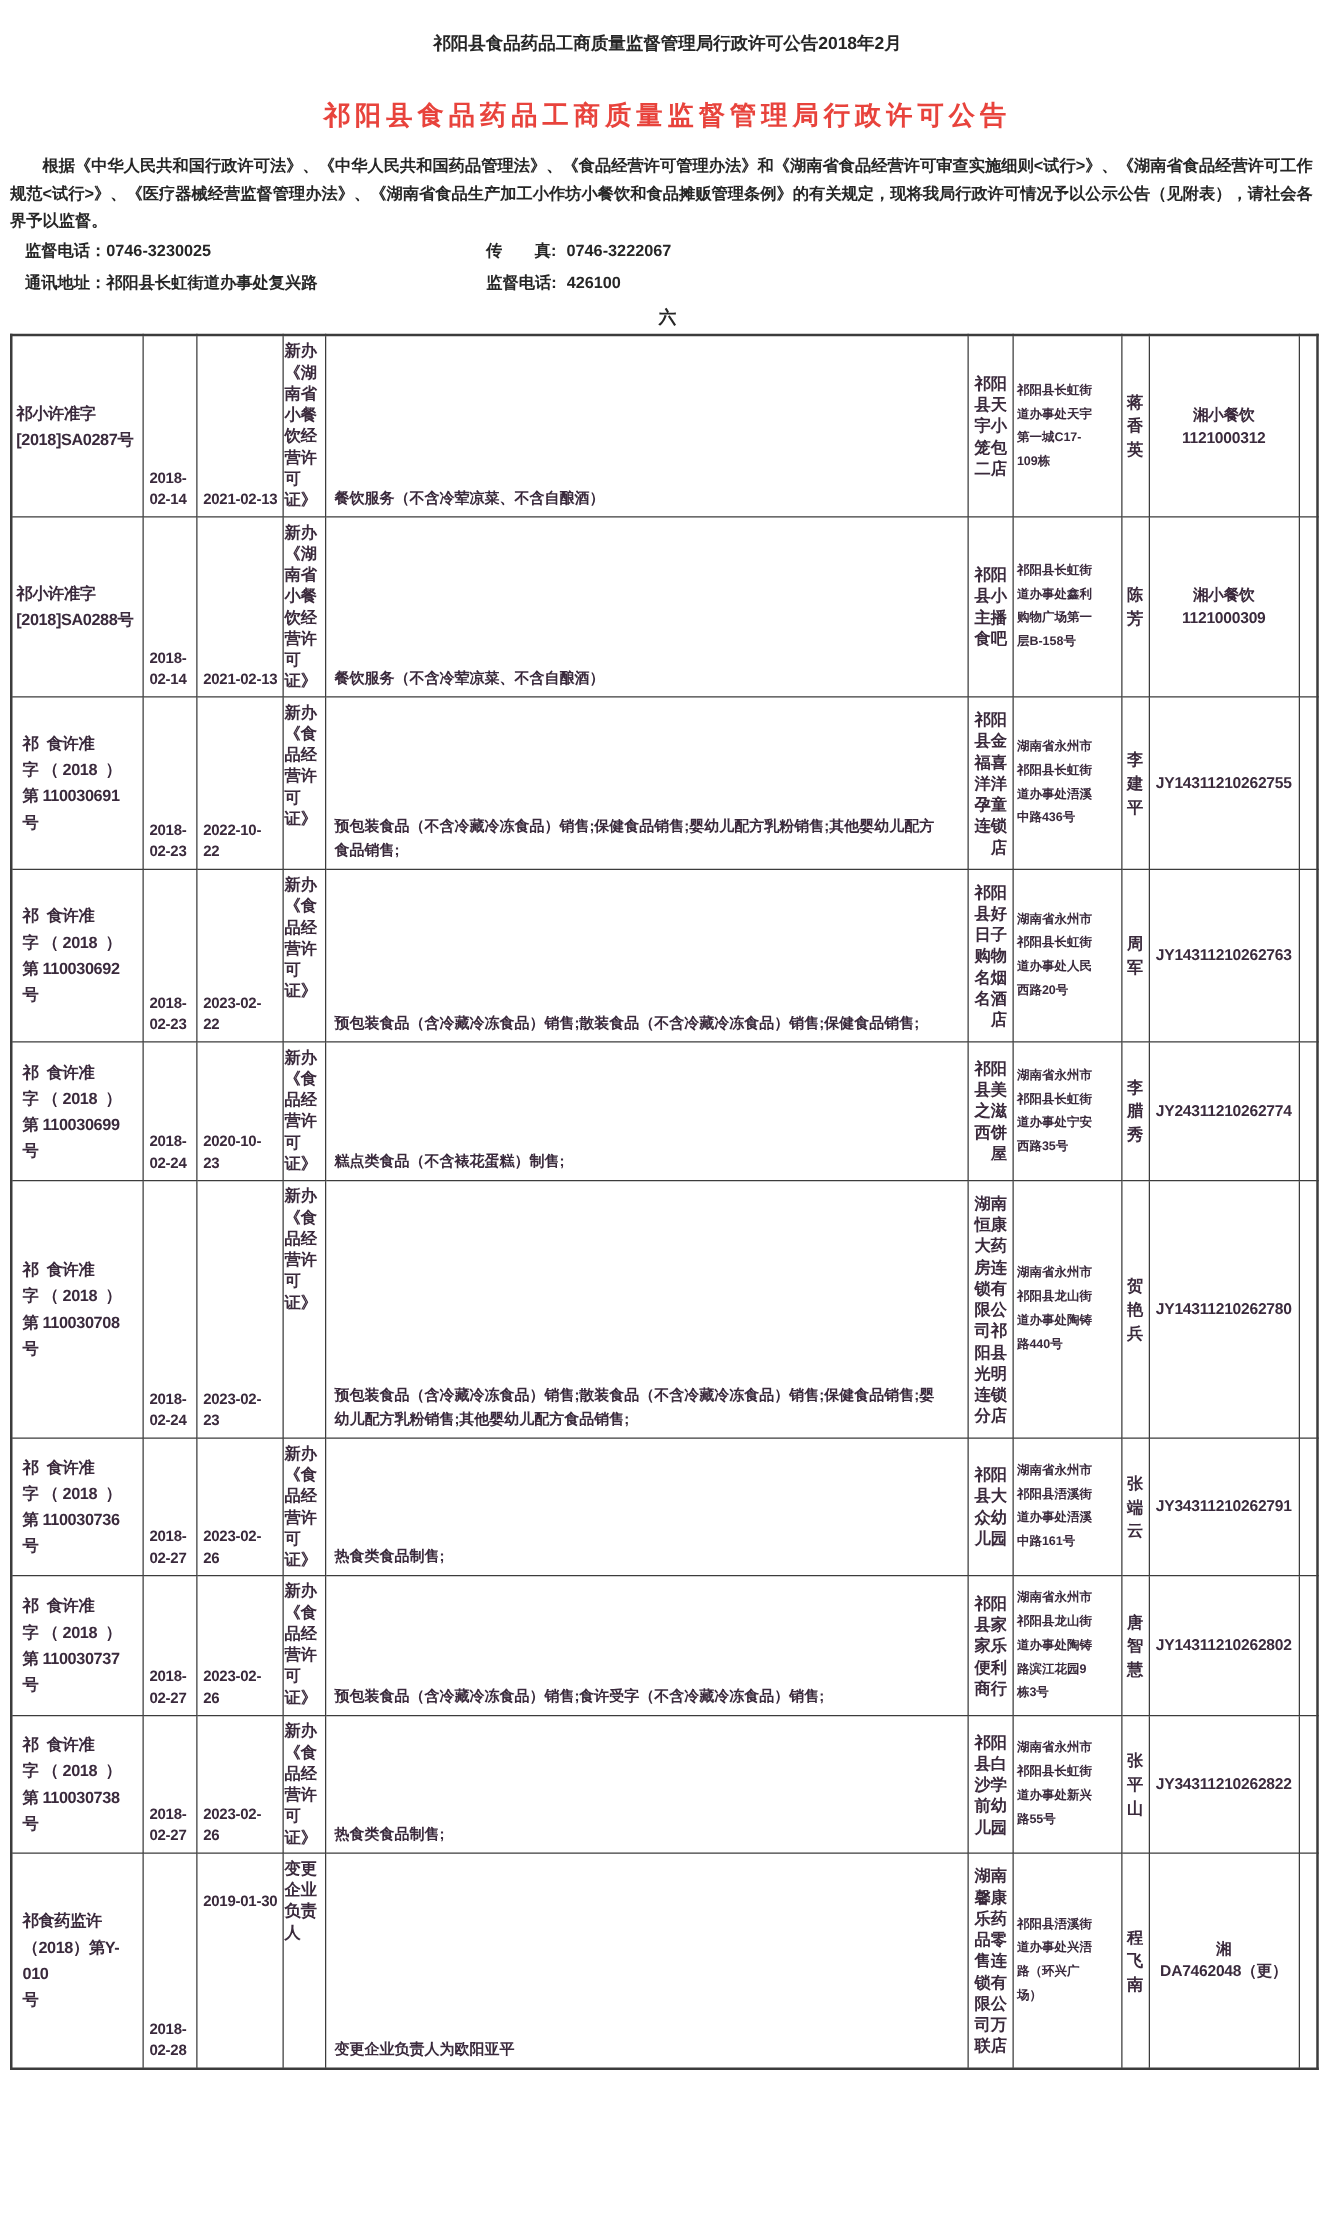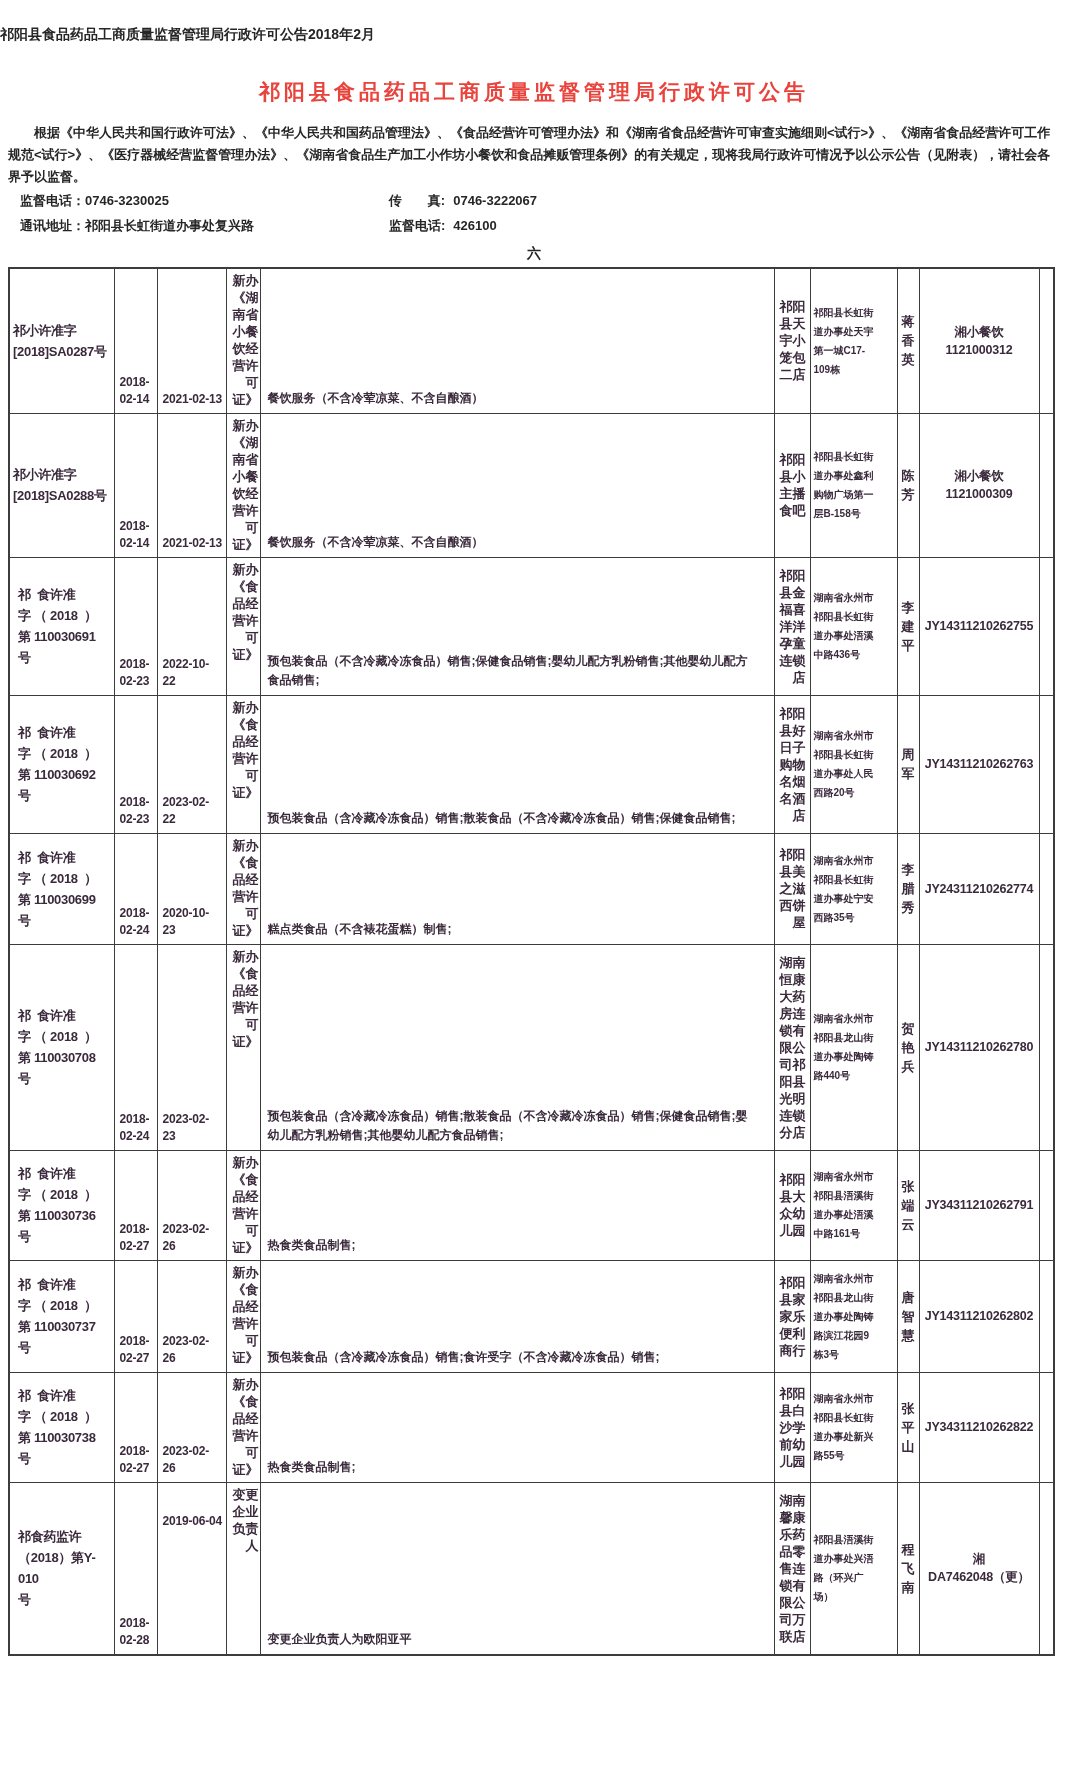"祁阳县食品药品工商质量监督管理局行政许可公告2018年2月" .doc-header { text-align: left -> center }
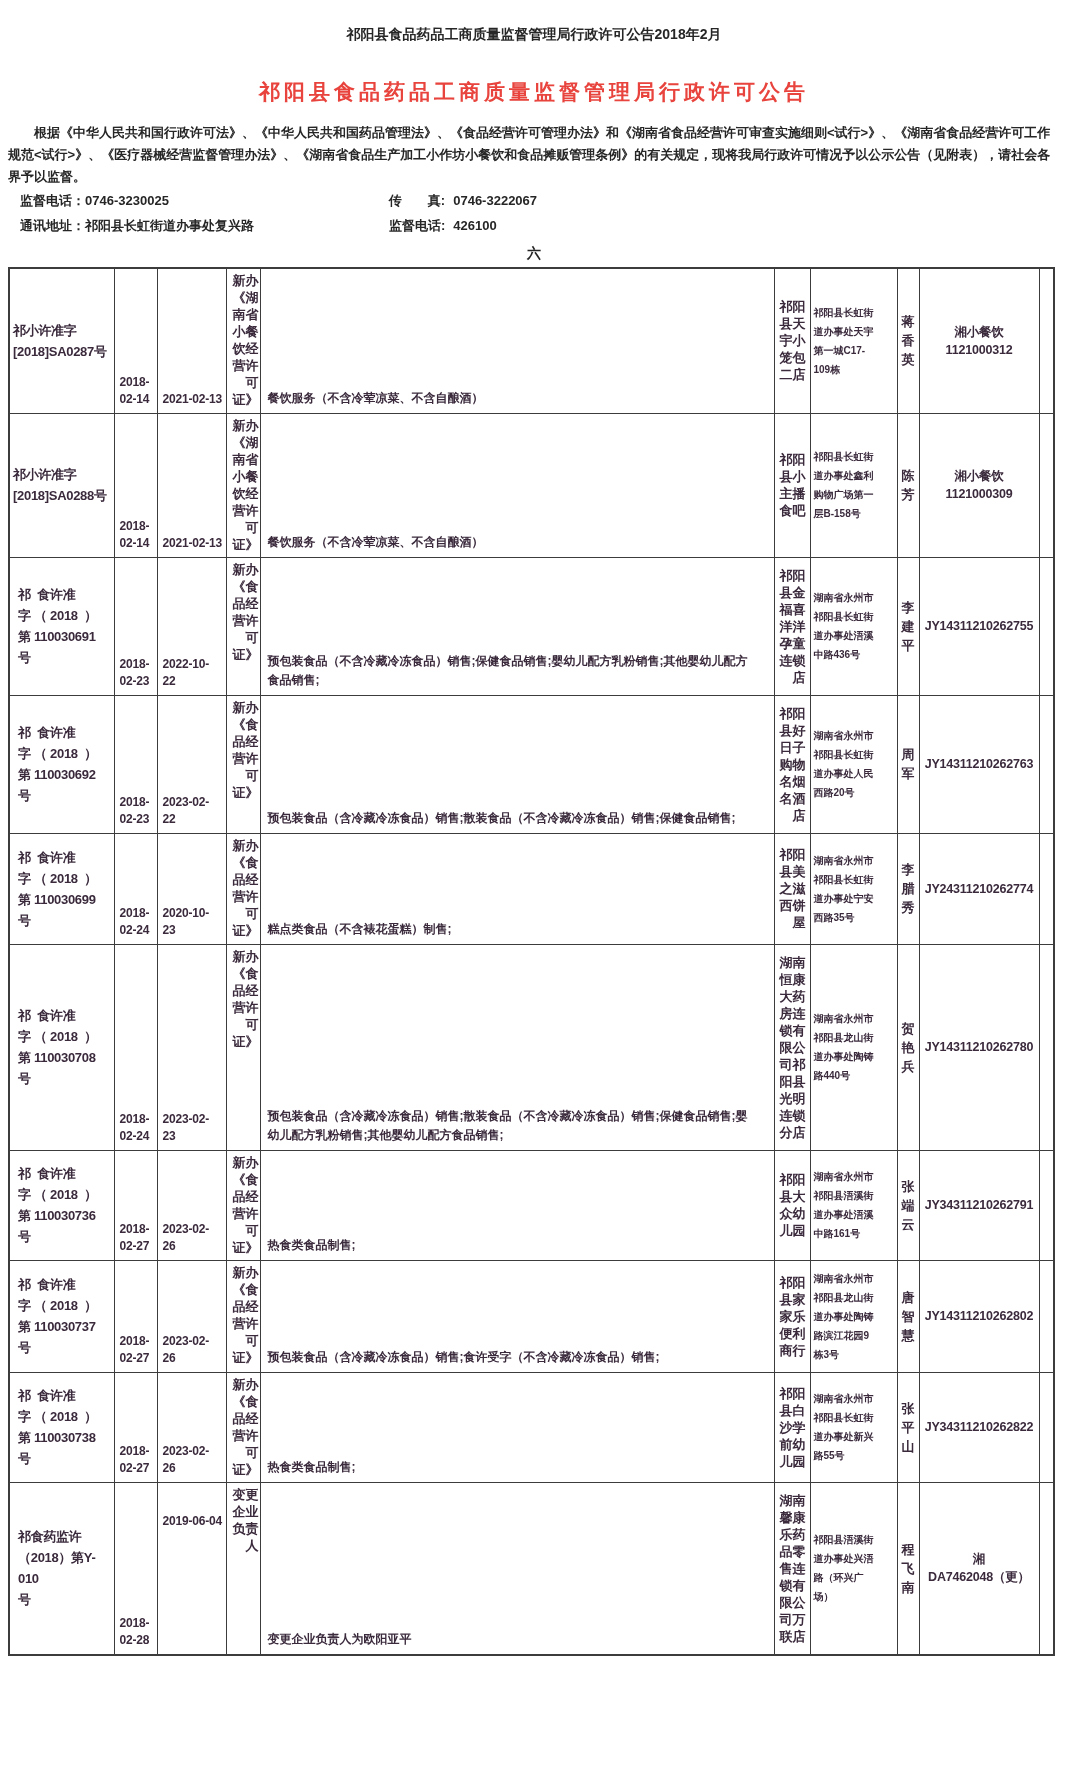"新办" .c-type { text-align: right -> left }
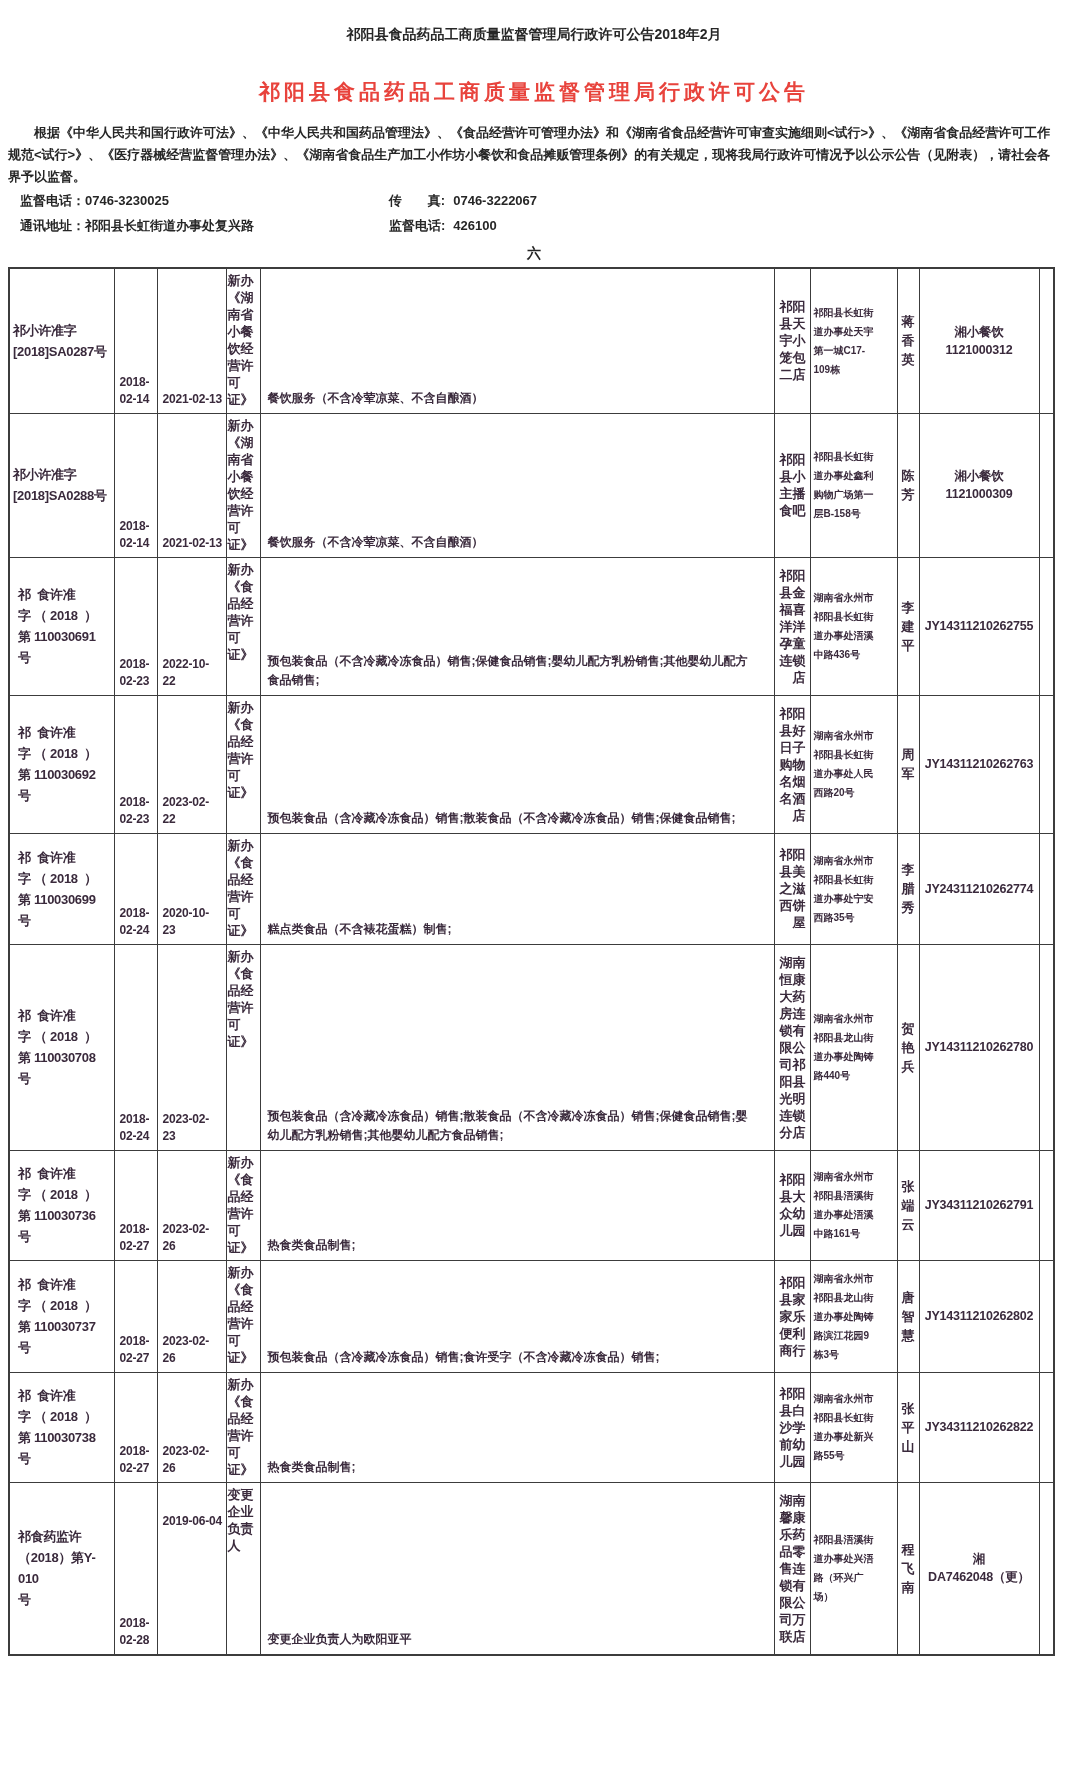"2019-06-04" td.c-end { text: 2019-06-04 -> 2019-01-30 }
